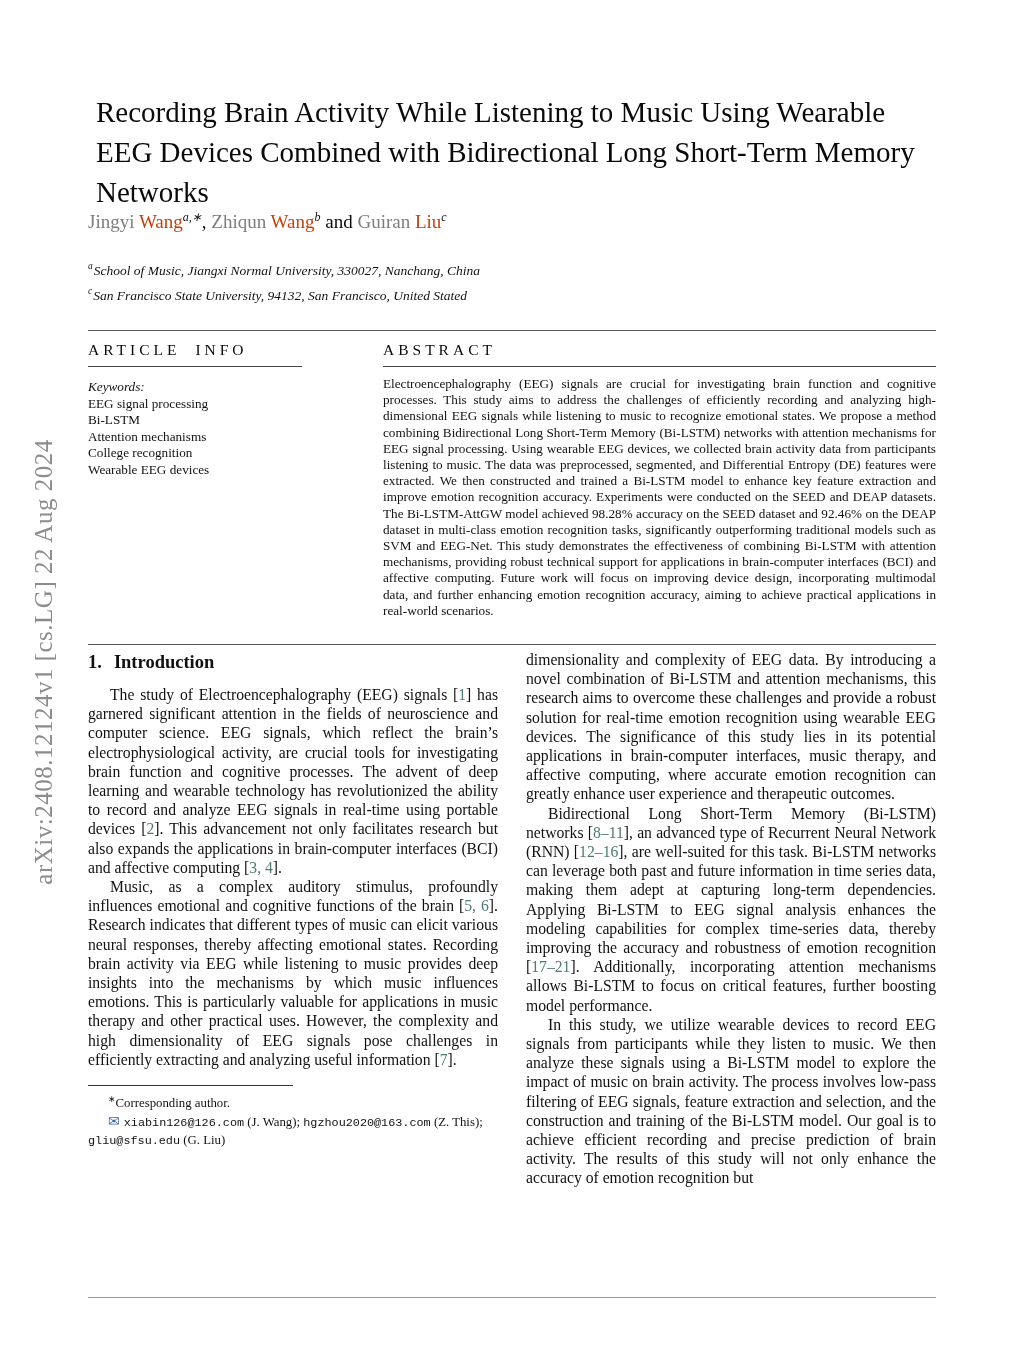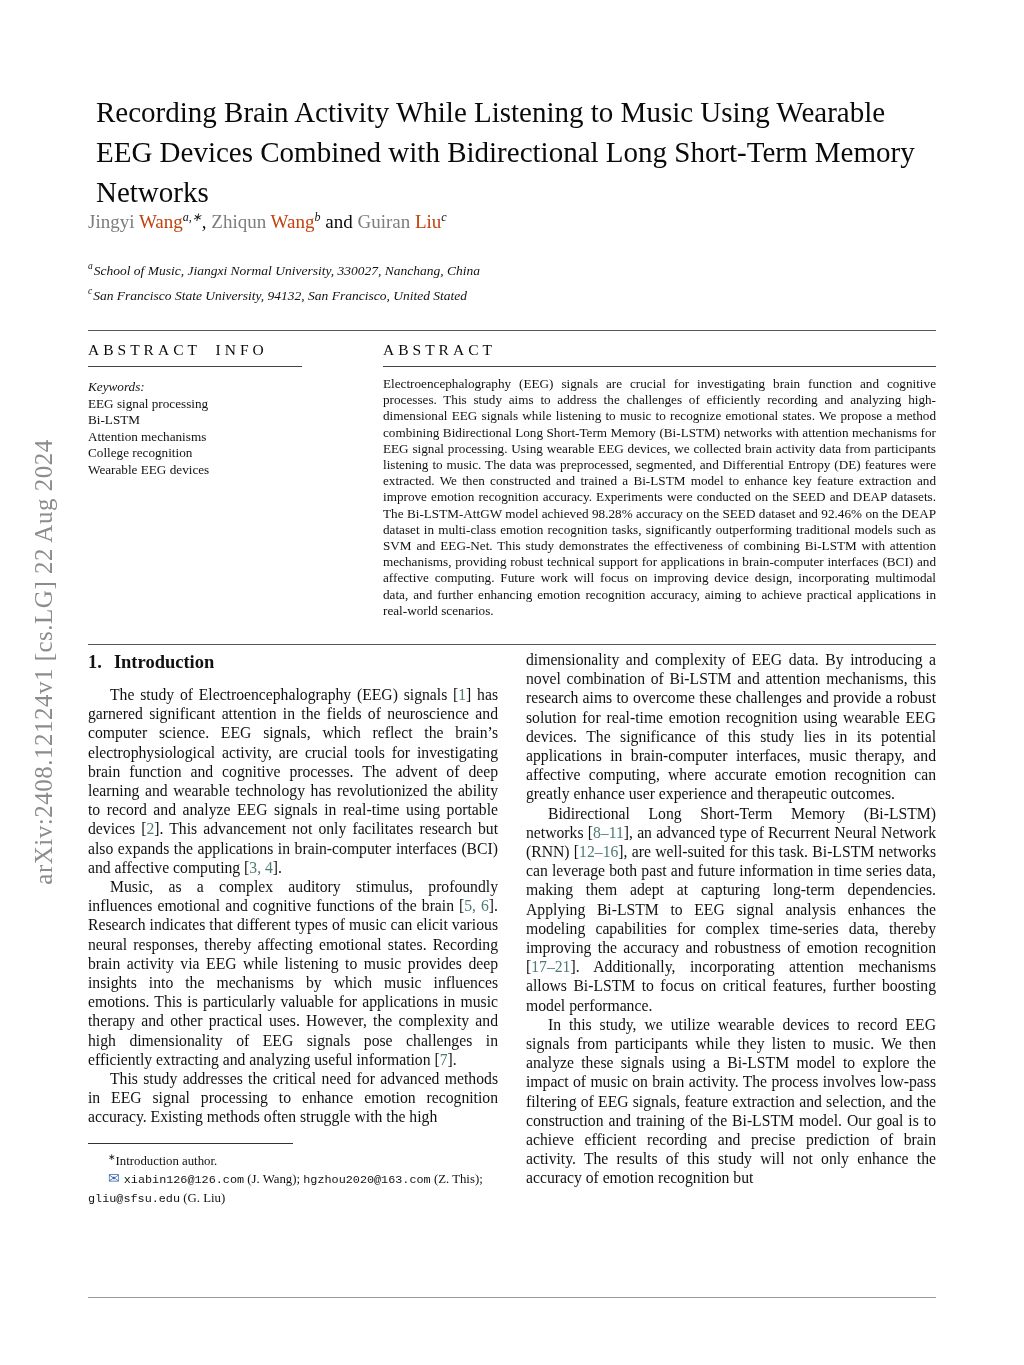"ABSTRACT INFO" div.section-label { text: ABSTRACT -> ARTICLE }
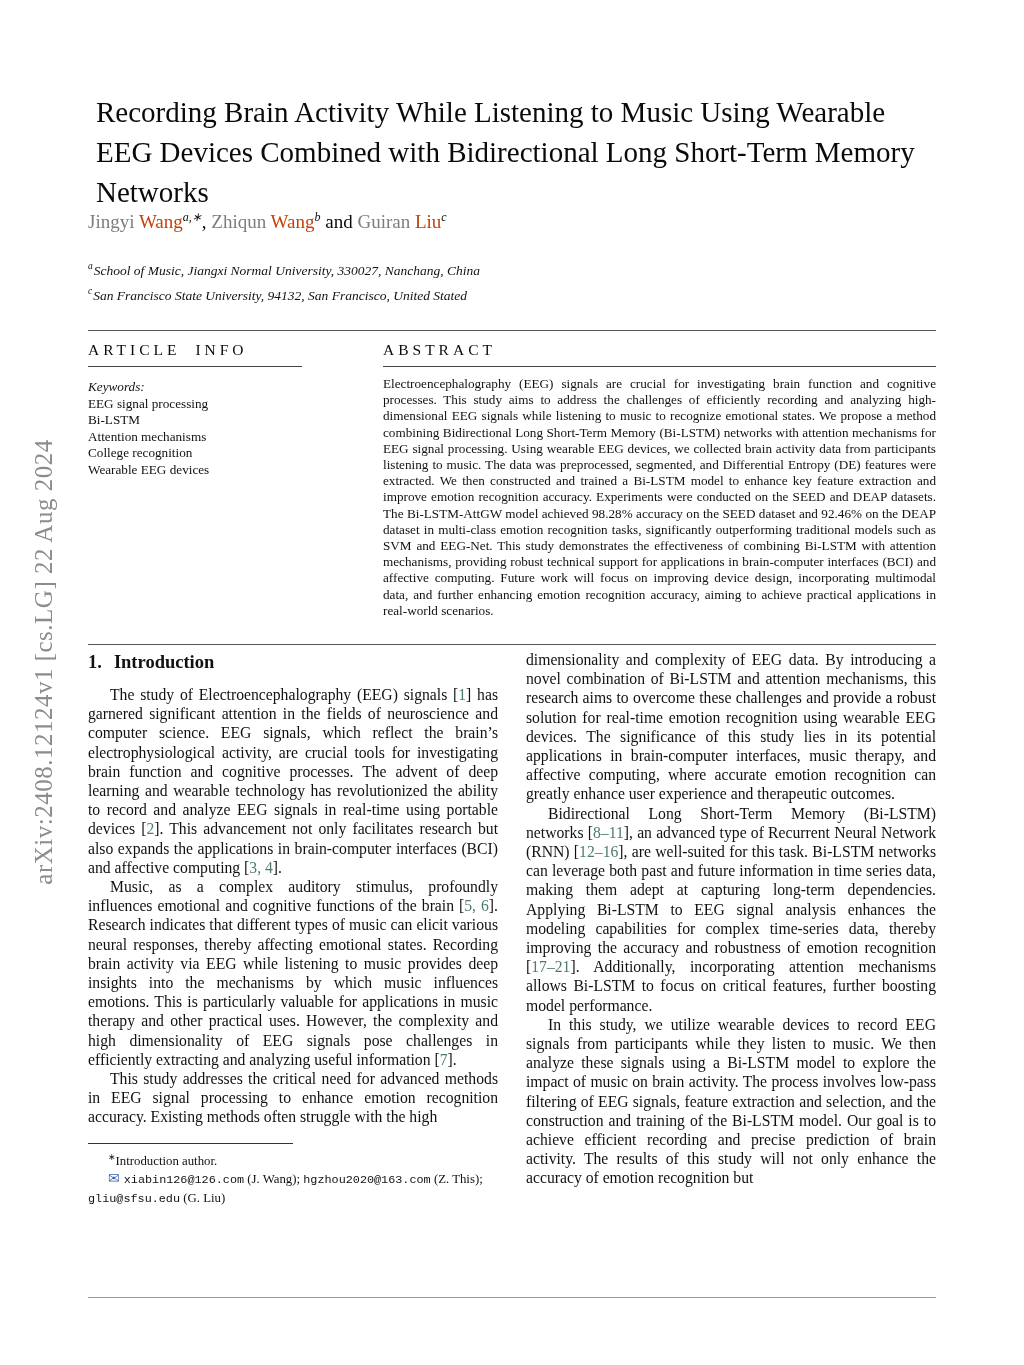"This study addresses the critical" p.body-par { html: <p>This study addresses the critical need for advanced methods in EEG signal processing to enhance emotion recognition accuracy. Existing methods often struggle with the high</p> -> none }
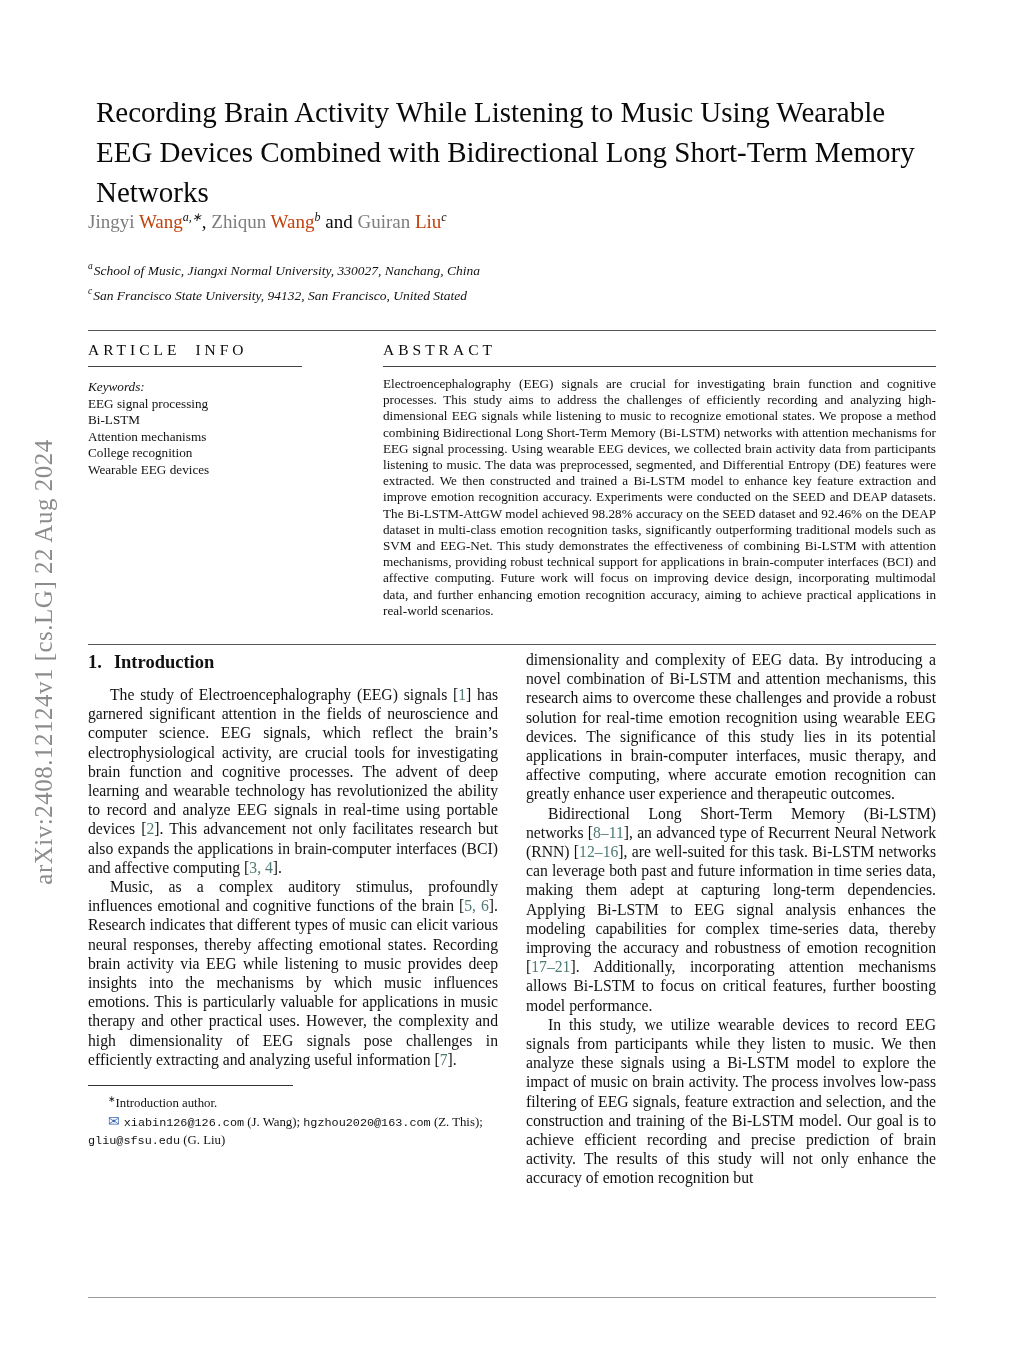"Introduction author." span { text: Introduction -> Corresponding }
